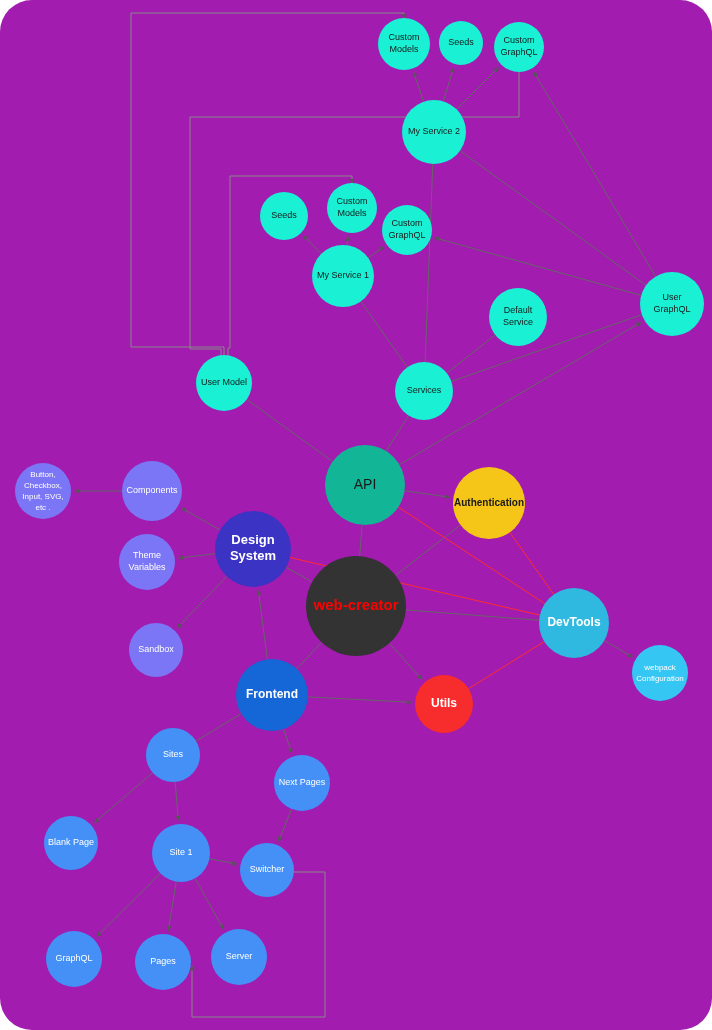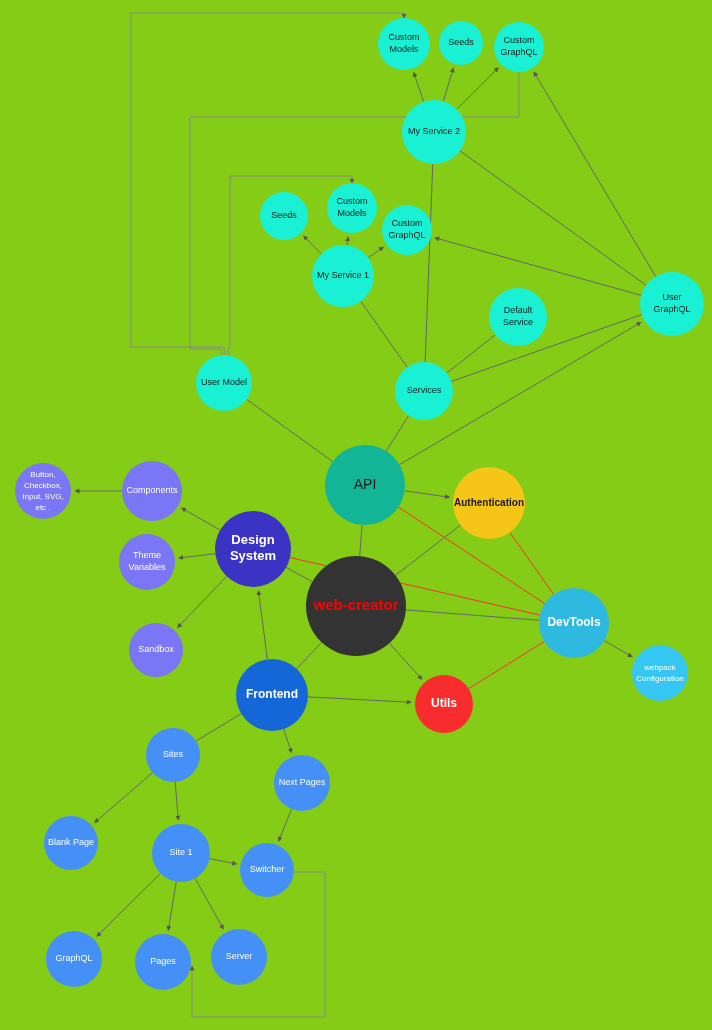"Custom Models" #graph-root { background: #84cc16 -> #a21caf; border-radius: none -> 32px }
